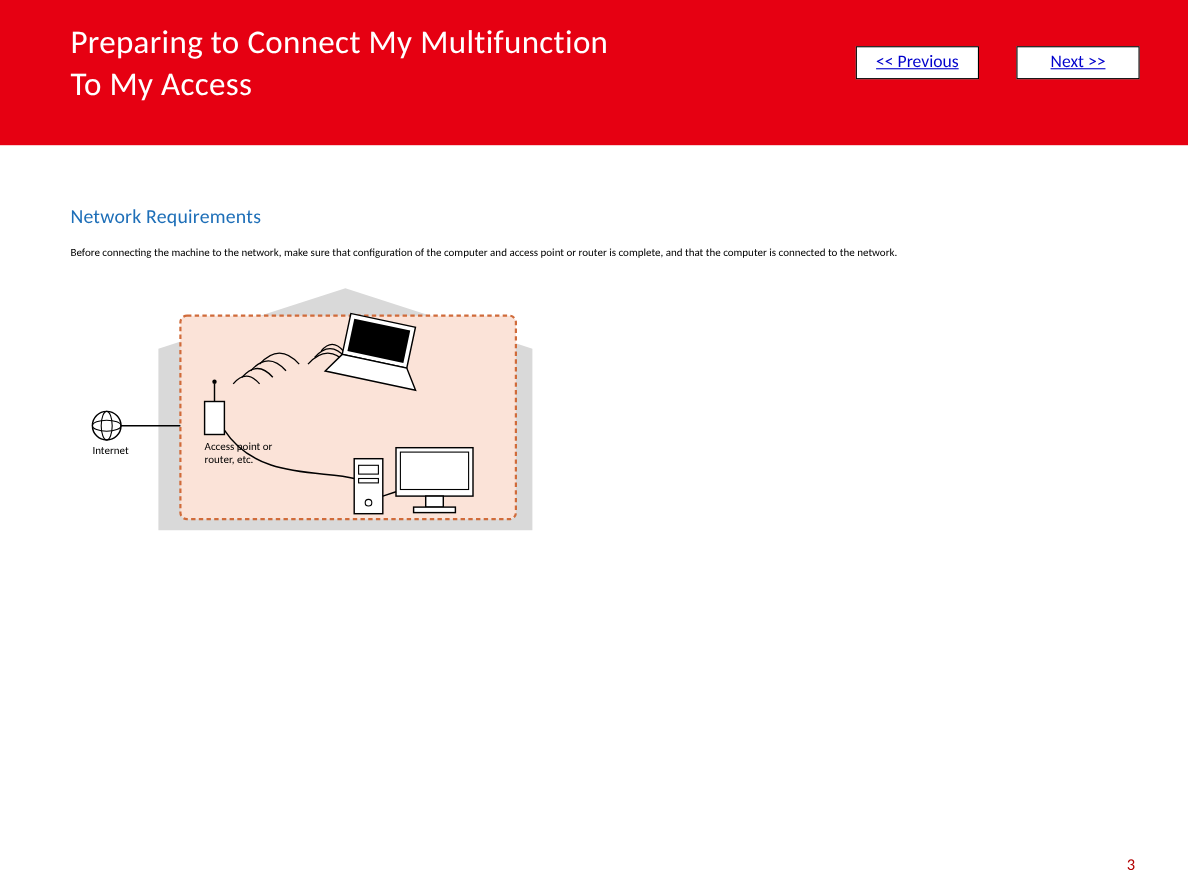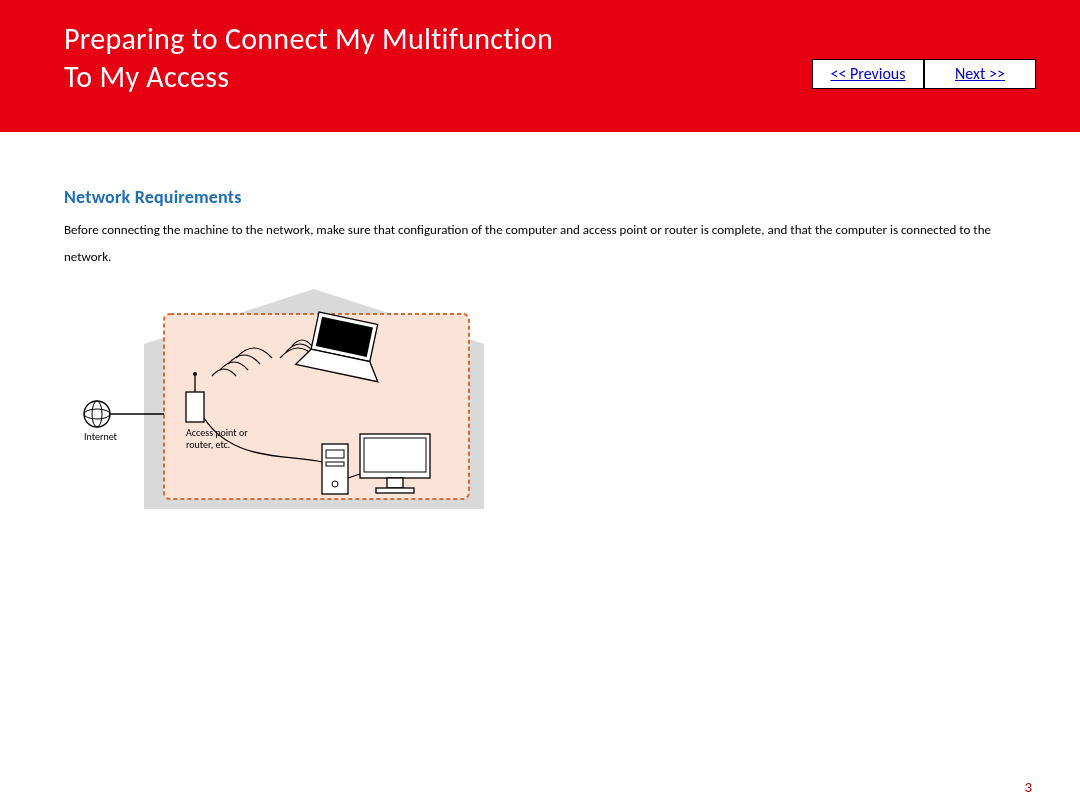"<< Previous" .navbtns { gap: none -> 34px; top: 59px -> 42px }
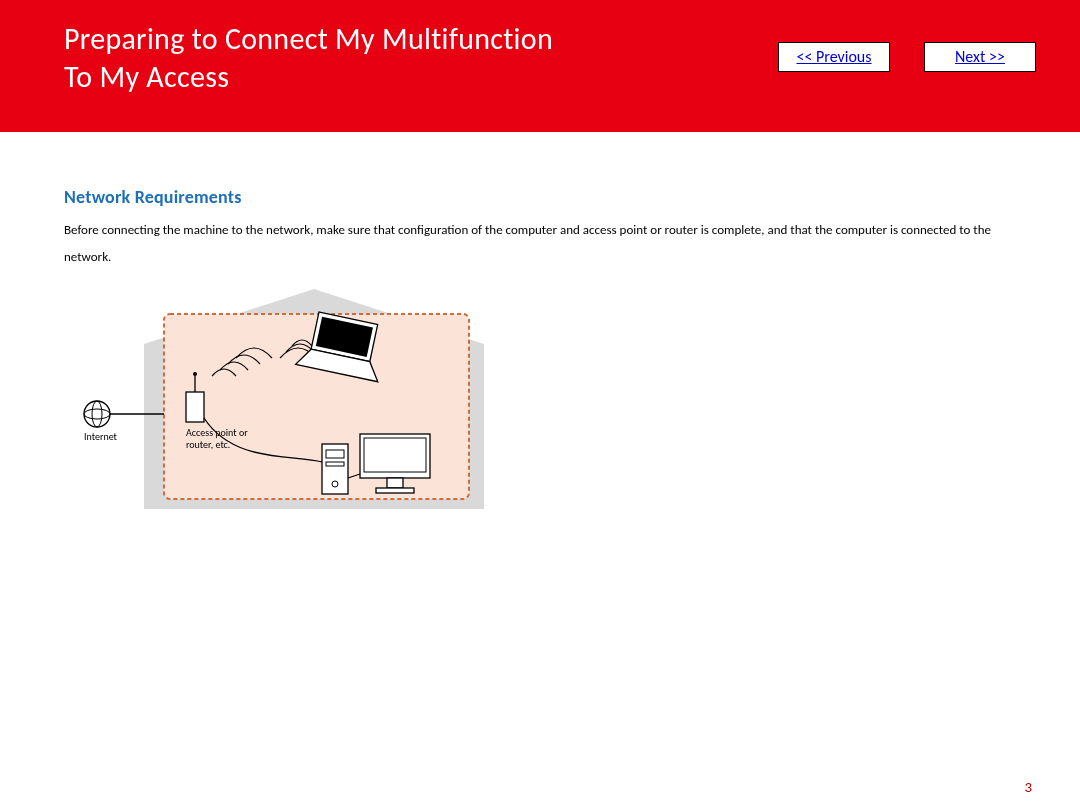"Network Requirements" .section-heading { font-weight: 700 -> 400 }
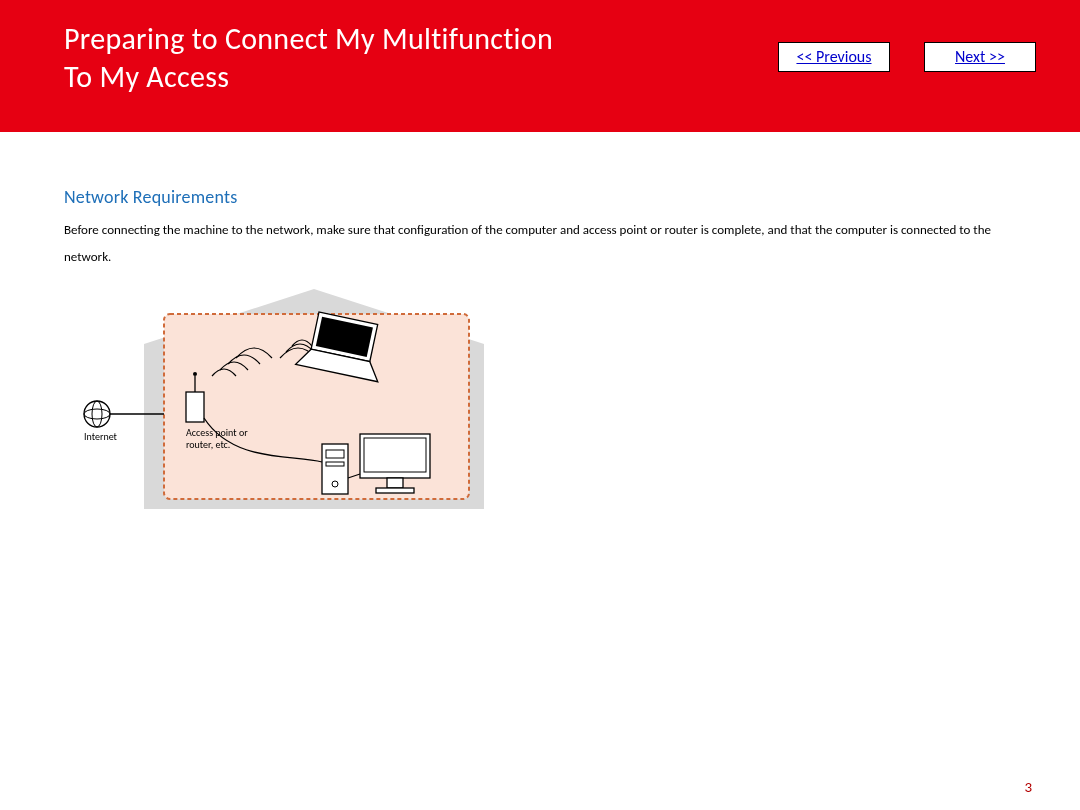"Before connecting the machine to" .para { font-size: 13px -> 10px }
